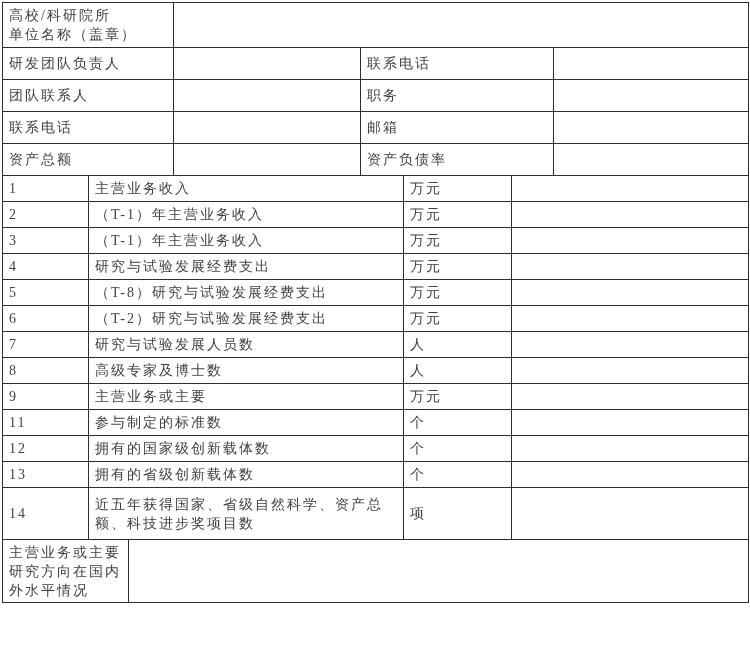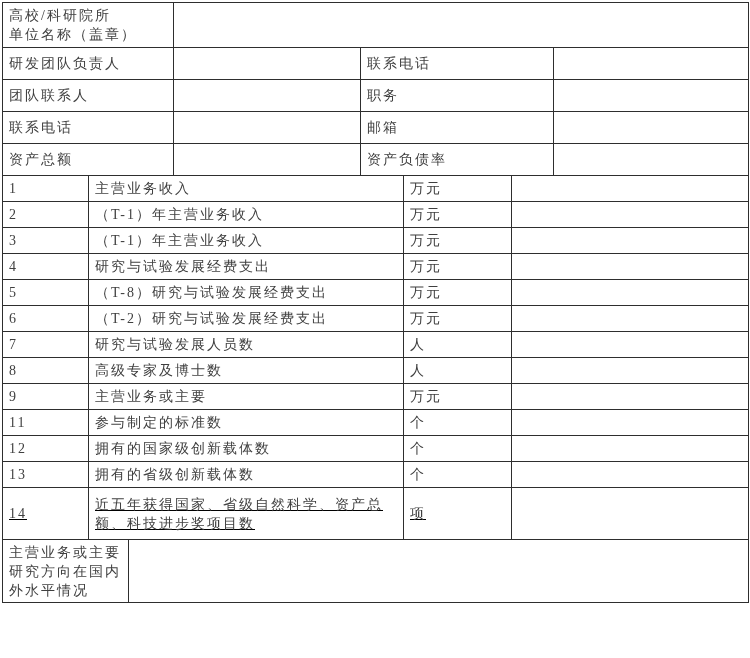"14" tr.it2 { text-decoration: underline -> none }
